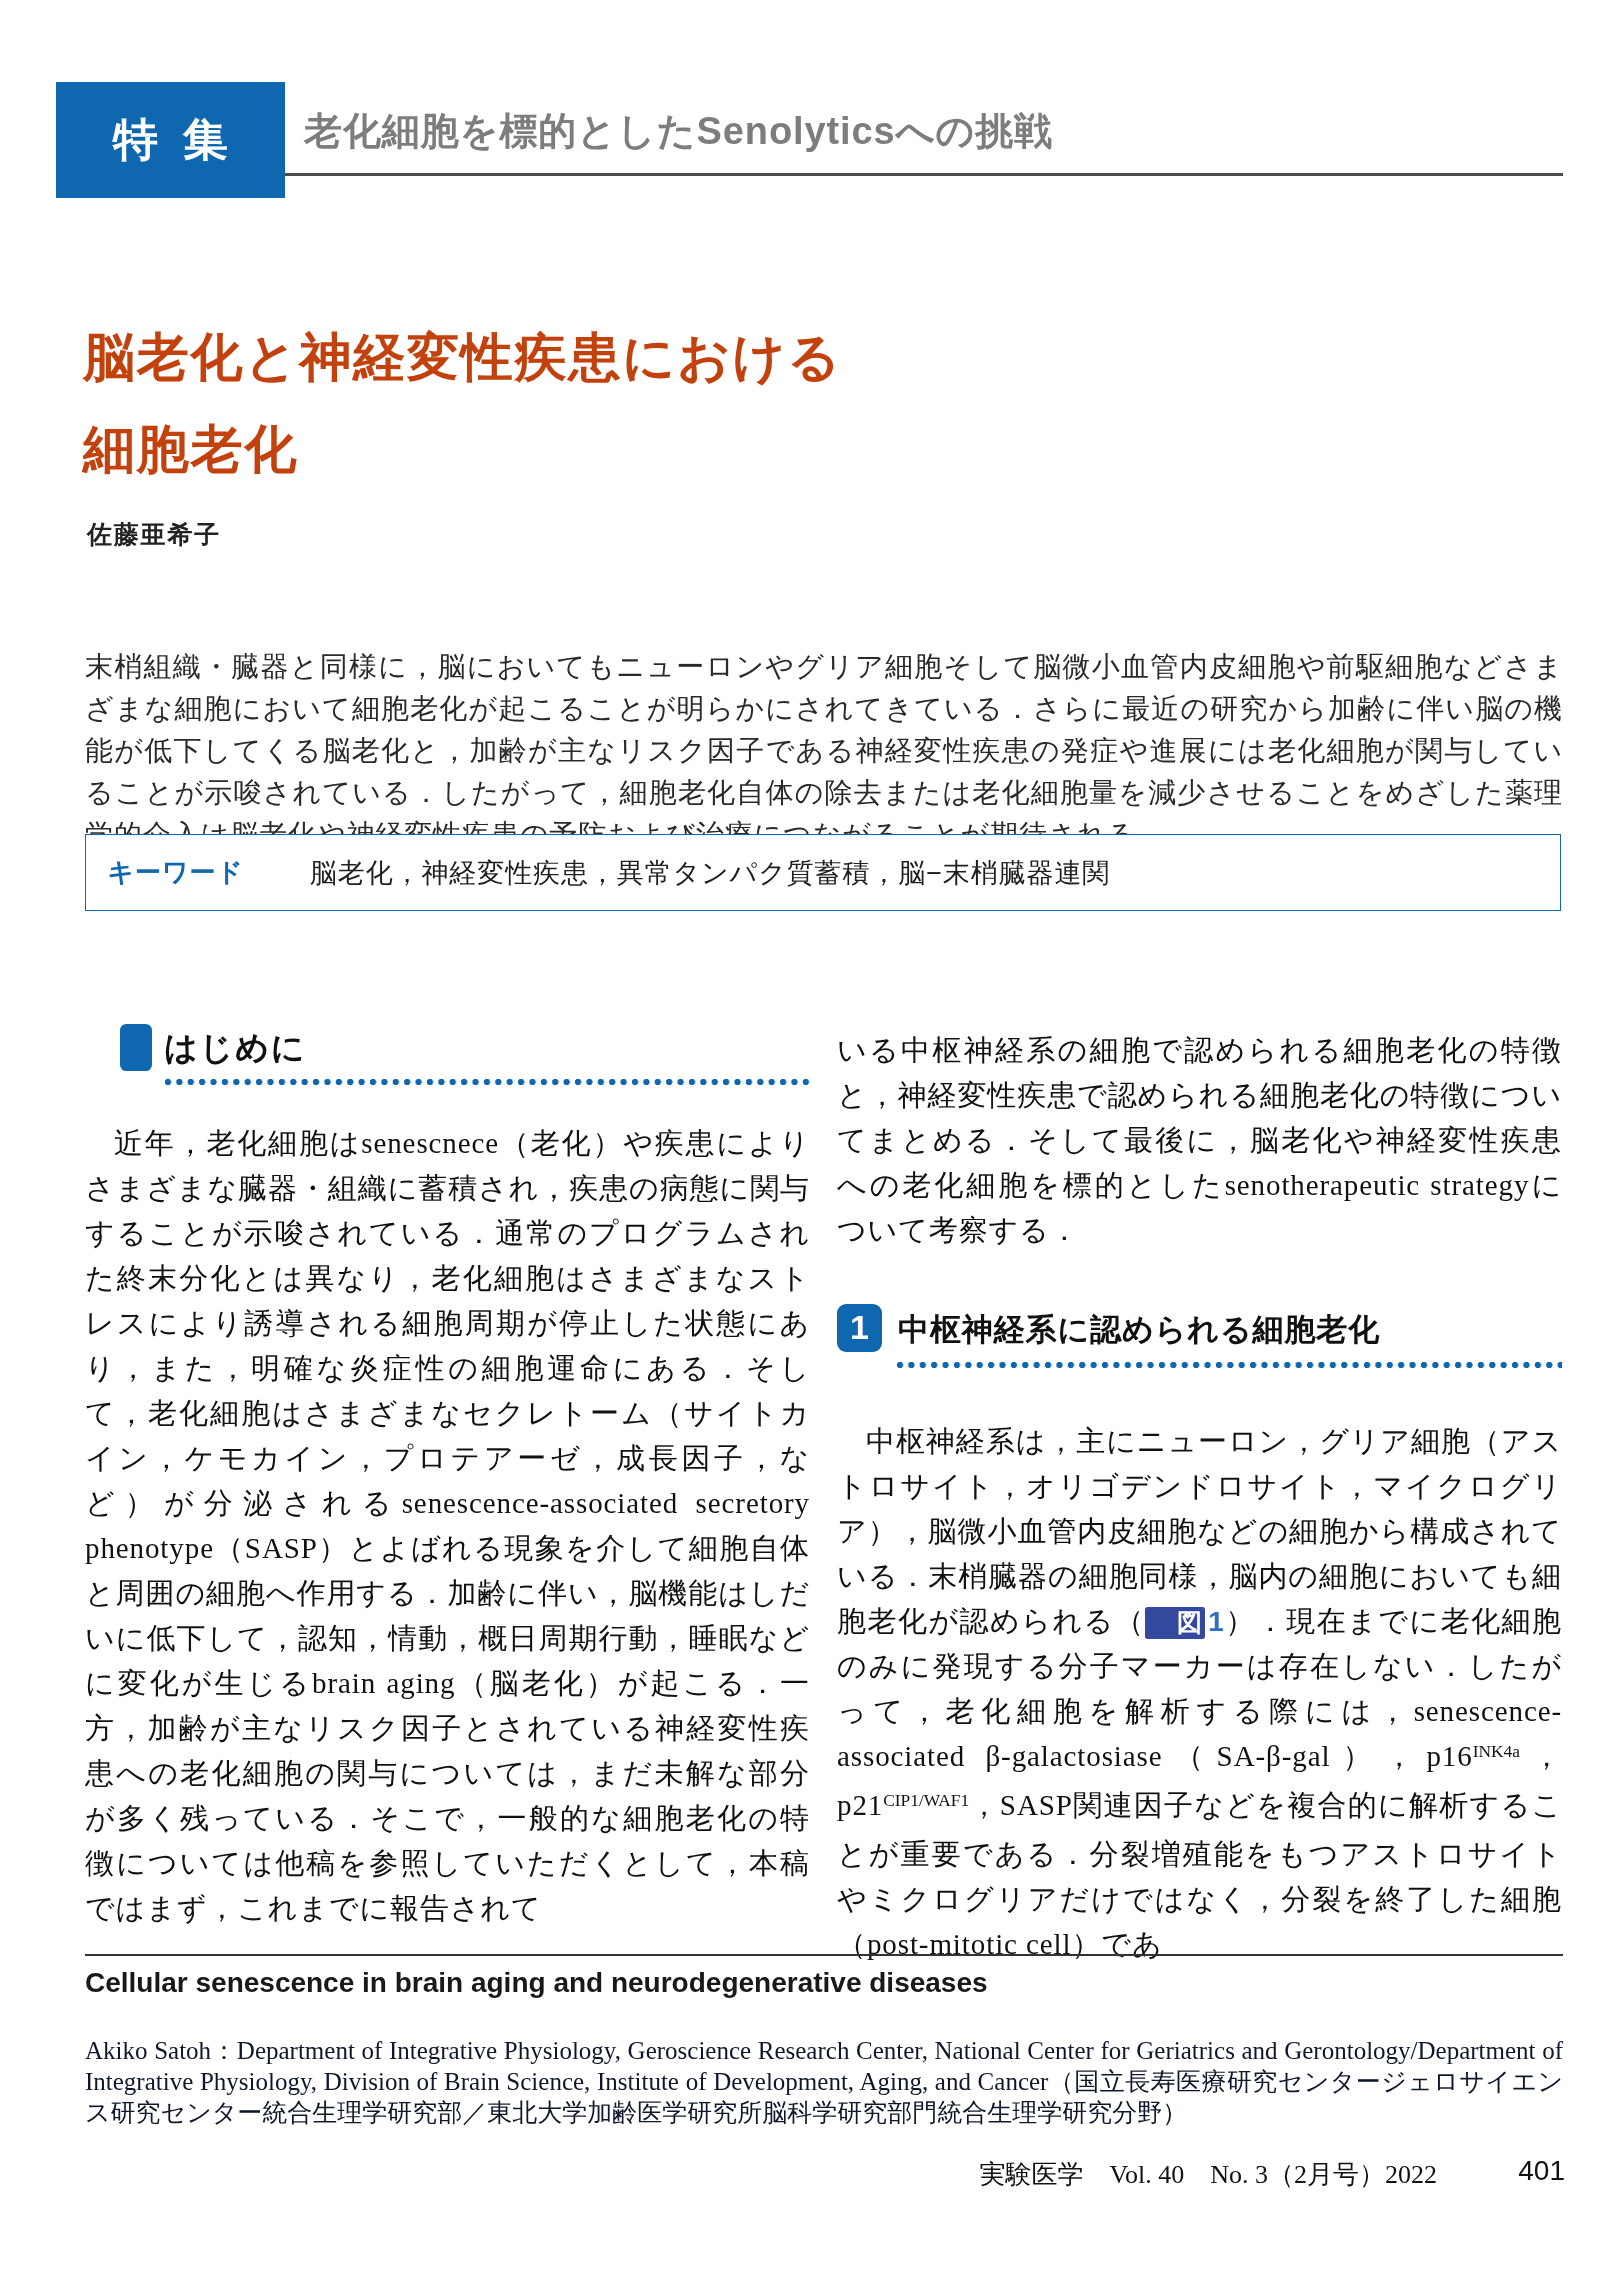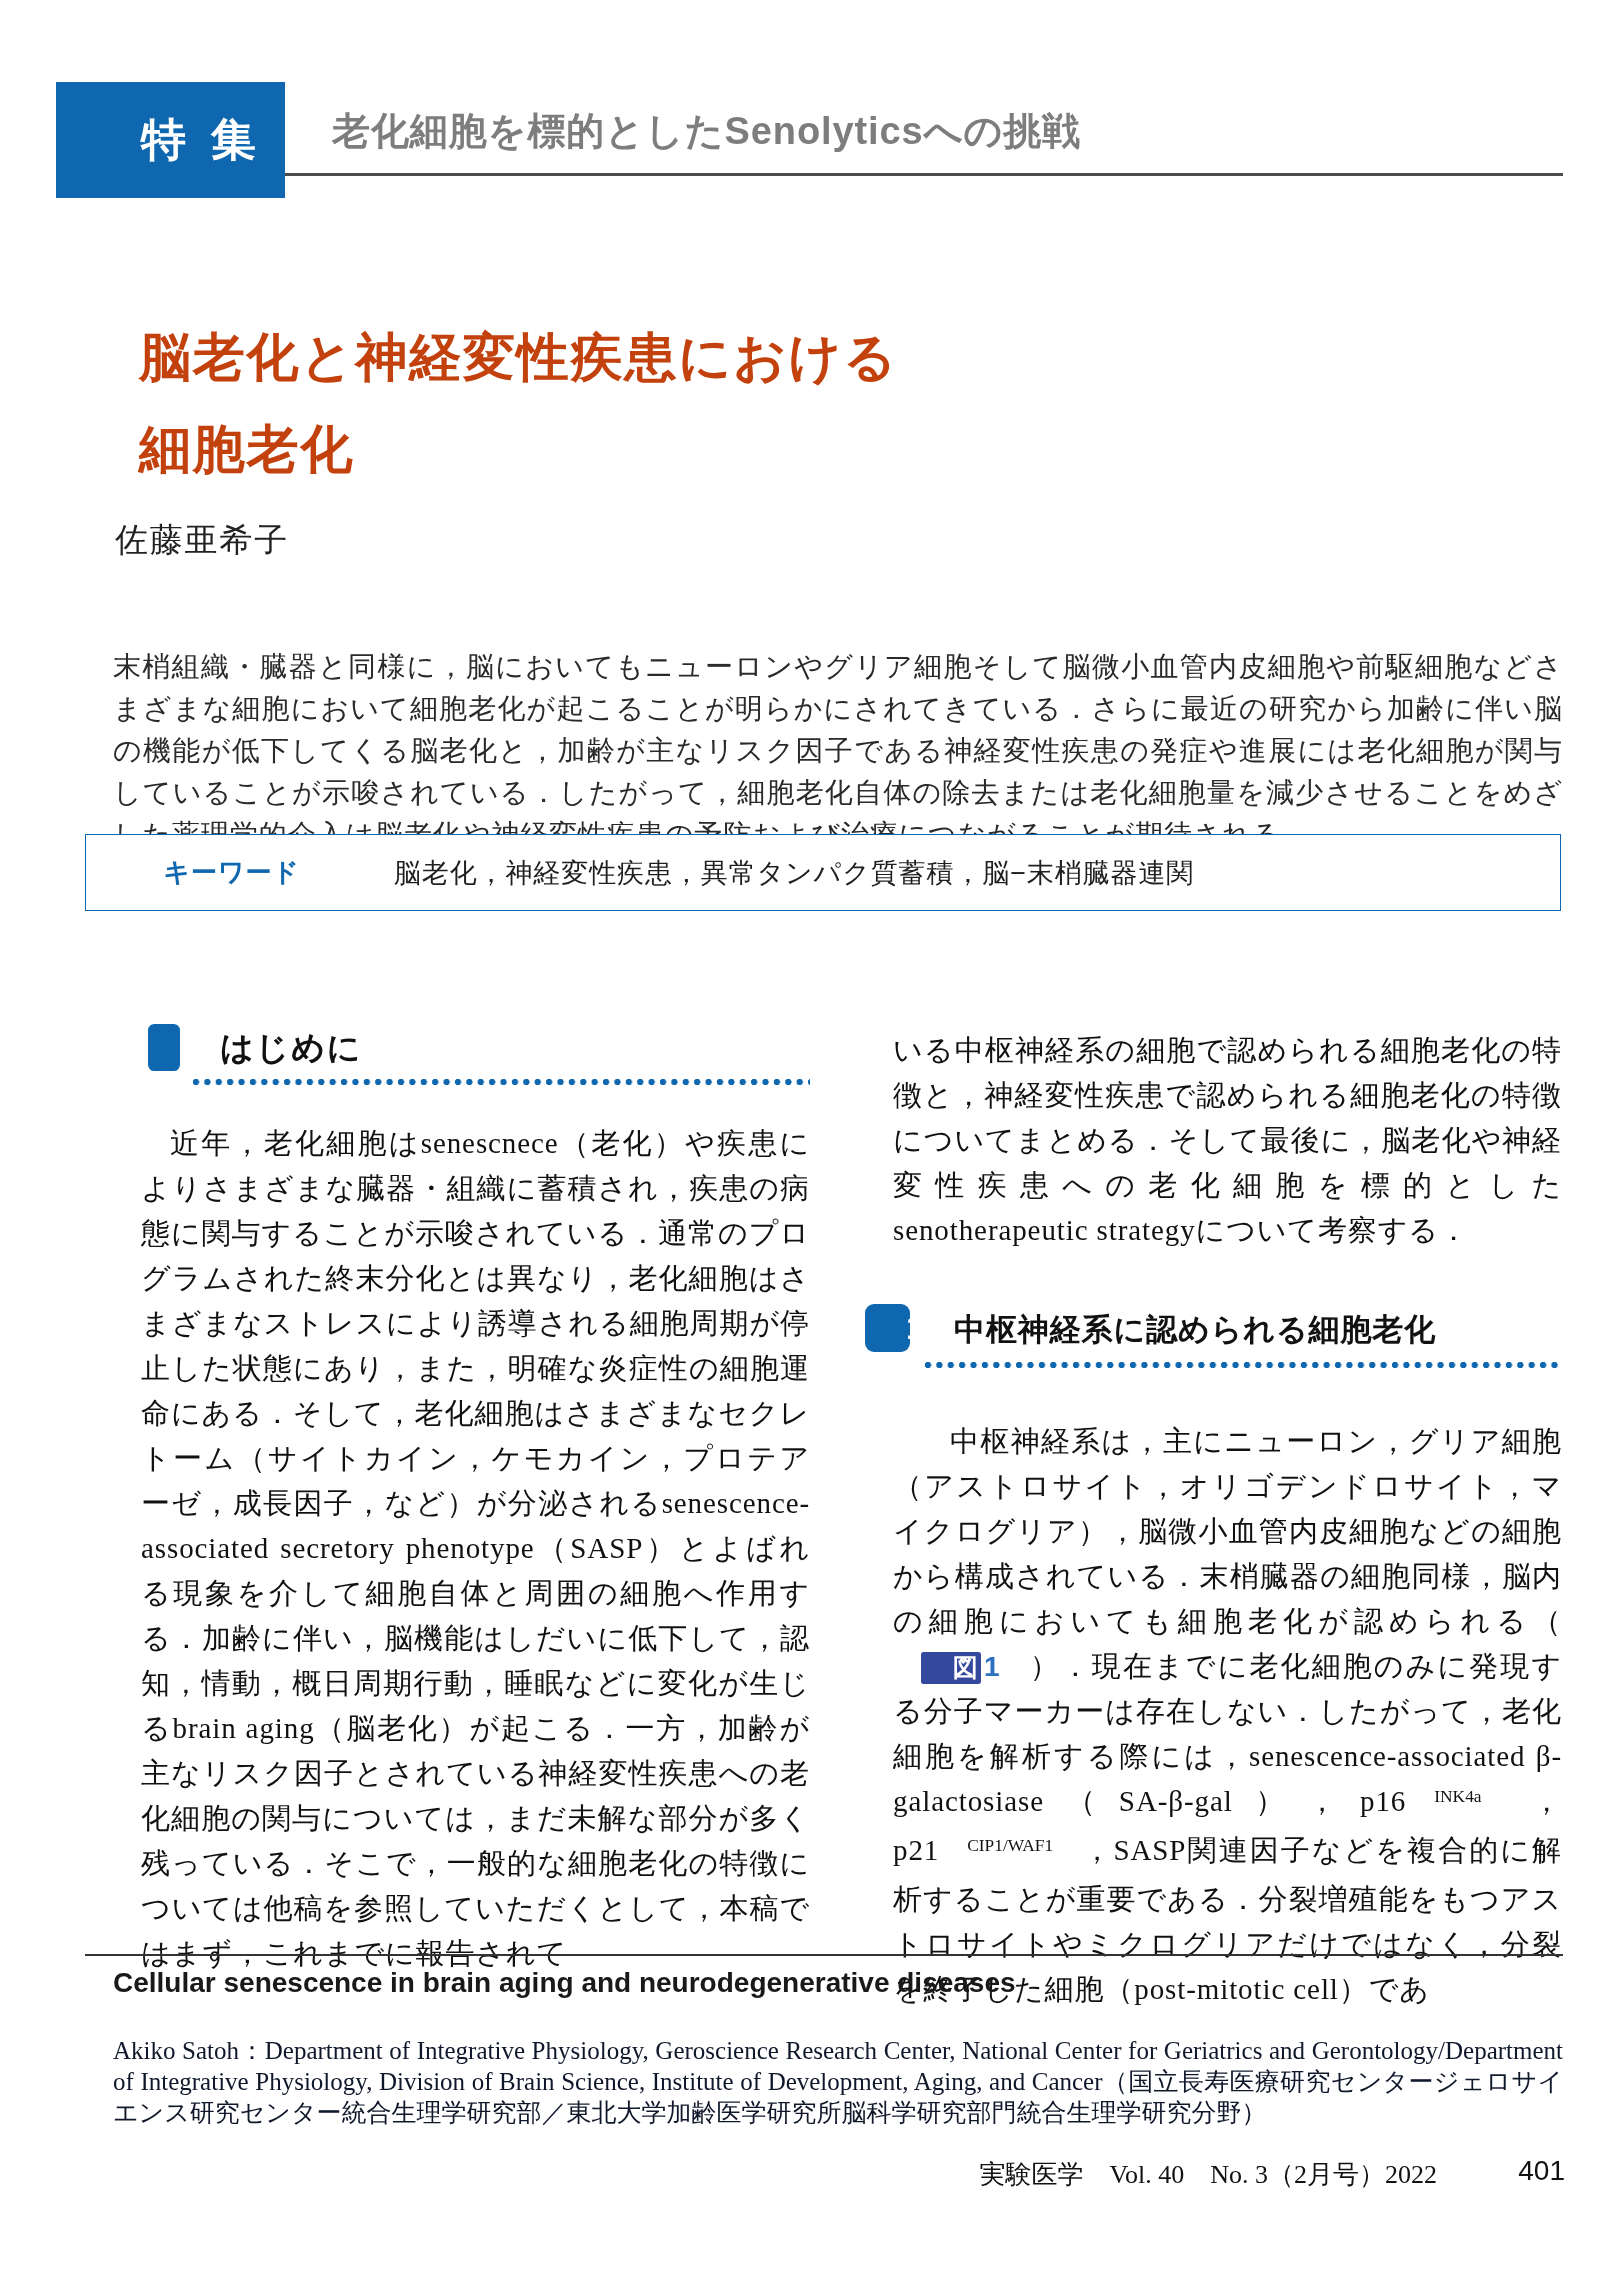"特集" * { padding-left: 28px -> none }
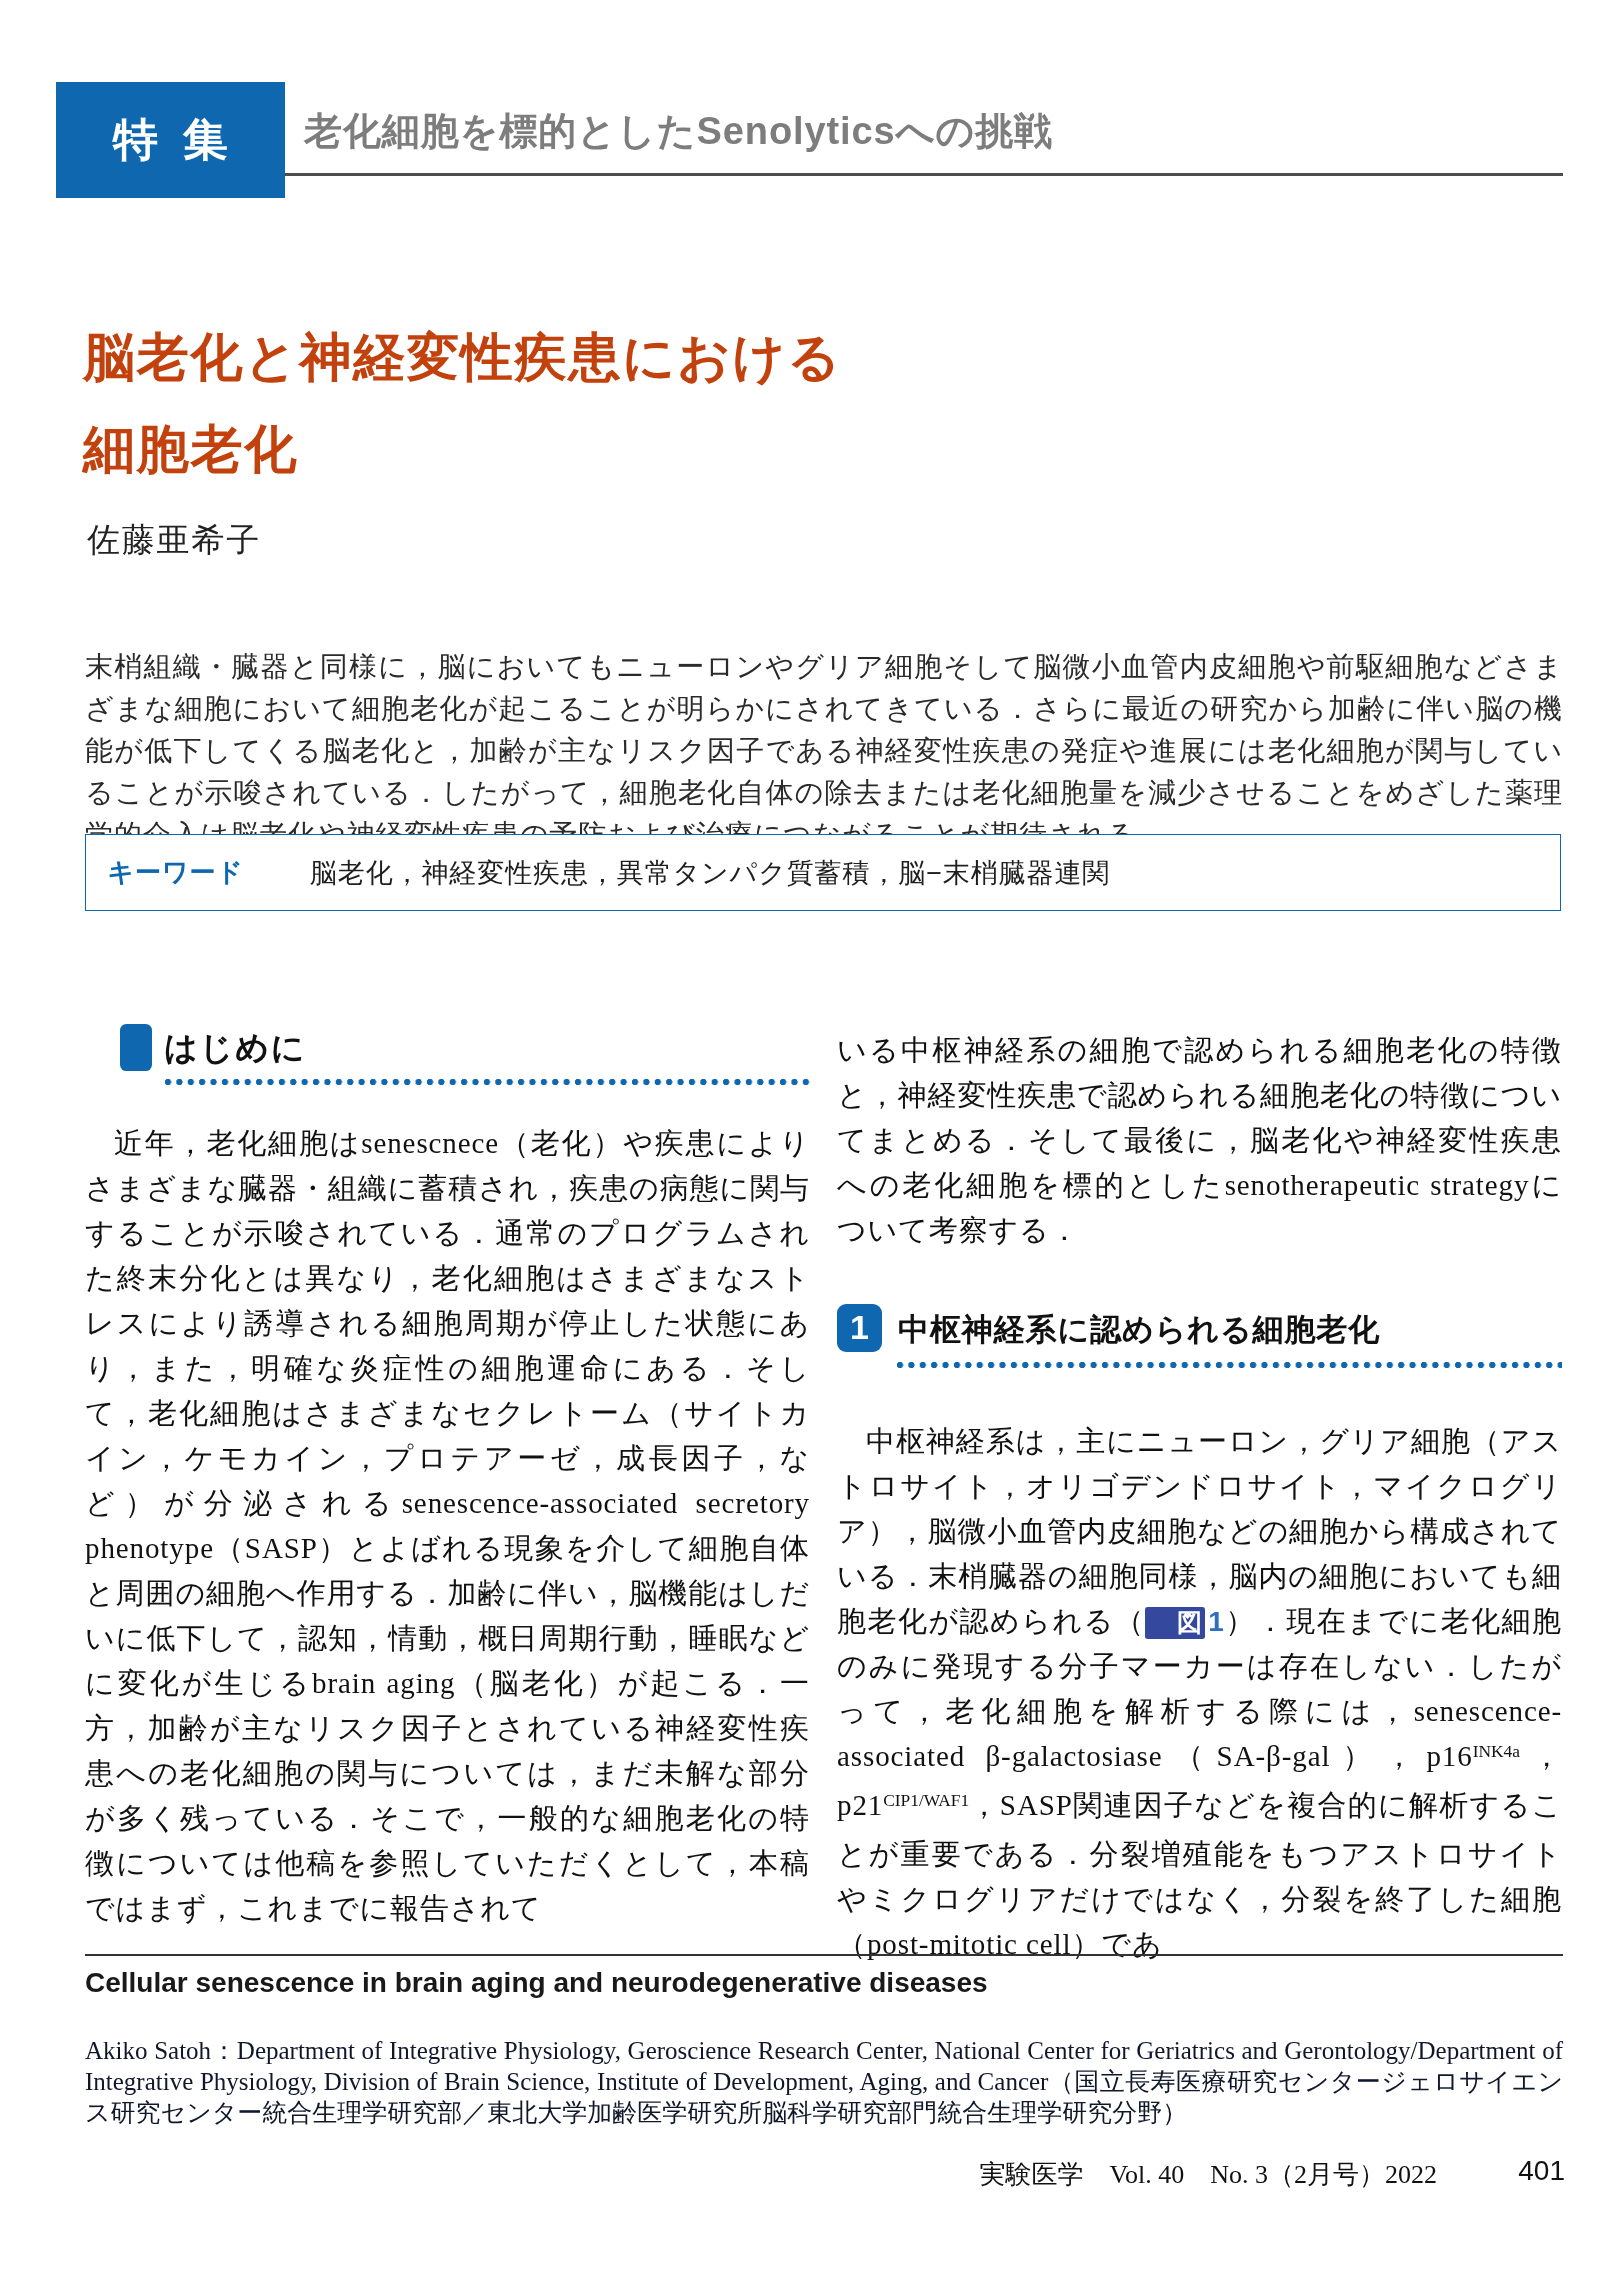"佐藤亜希子" .author { font-size: 33px -> 25px; font-weight: 400 -> 700 }
